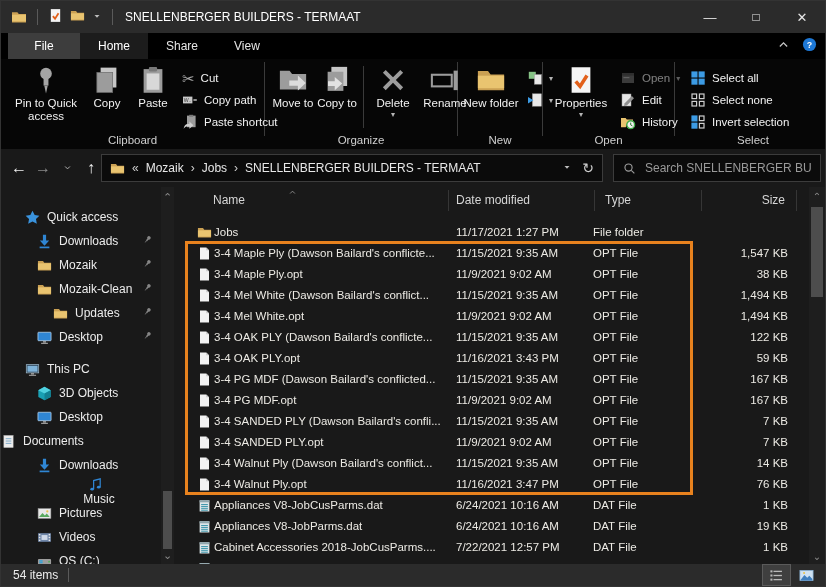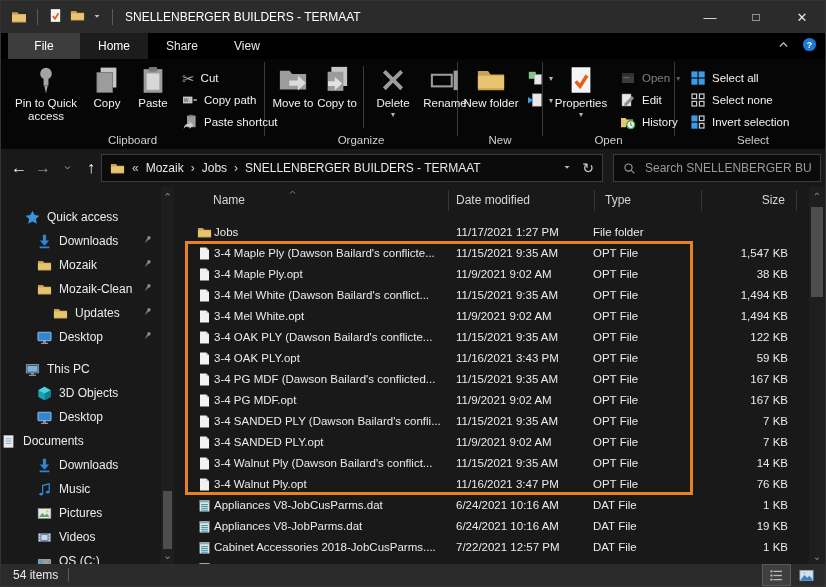"Music" div.side-item { flex-direction: none -> column }
